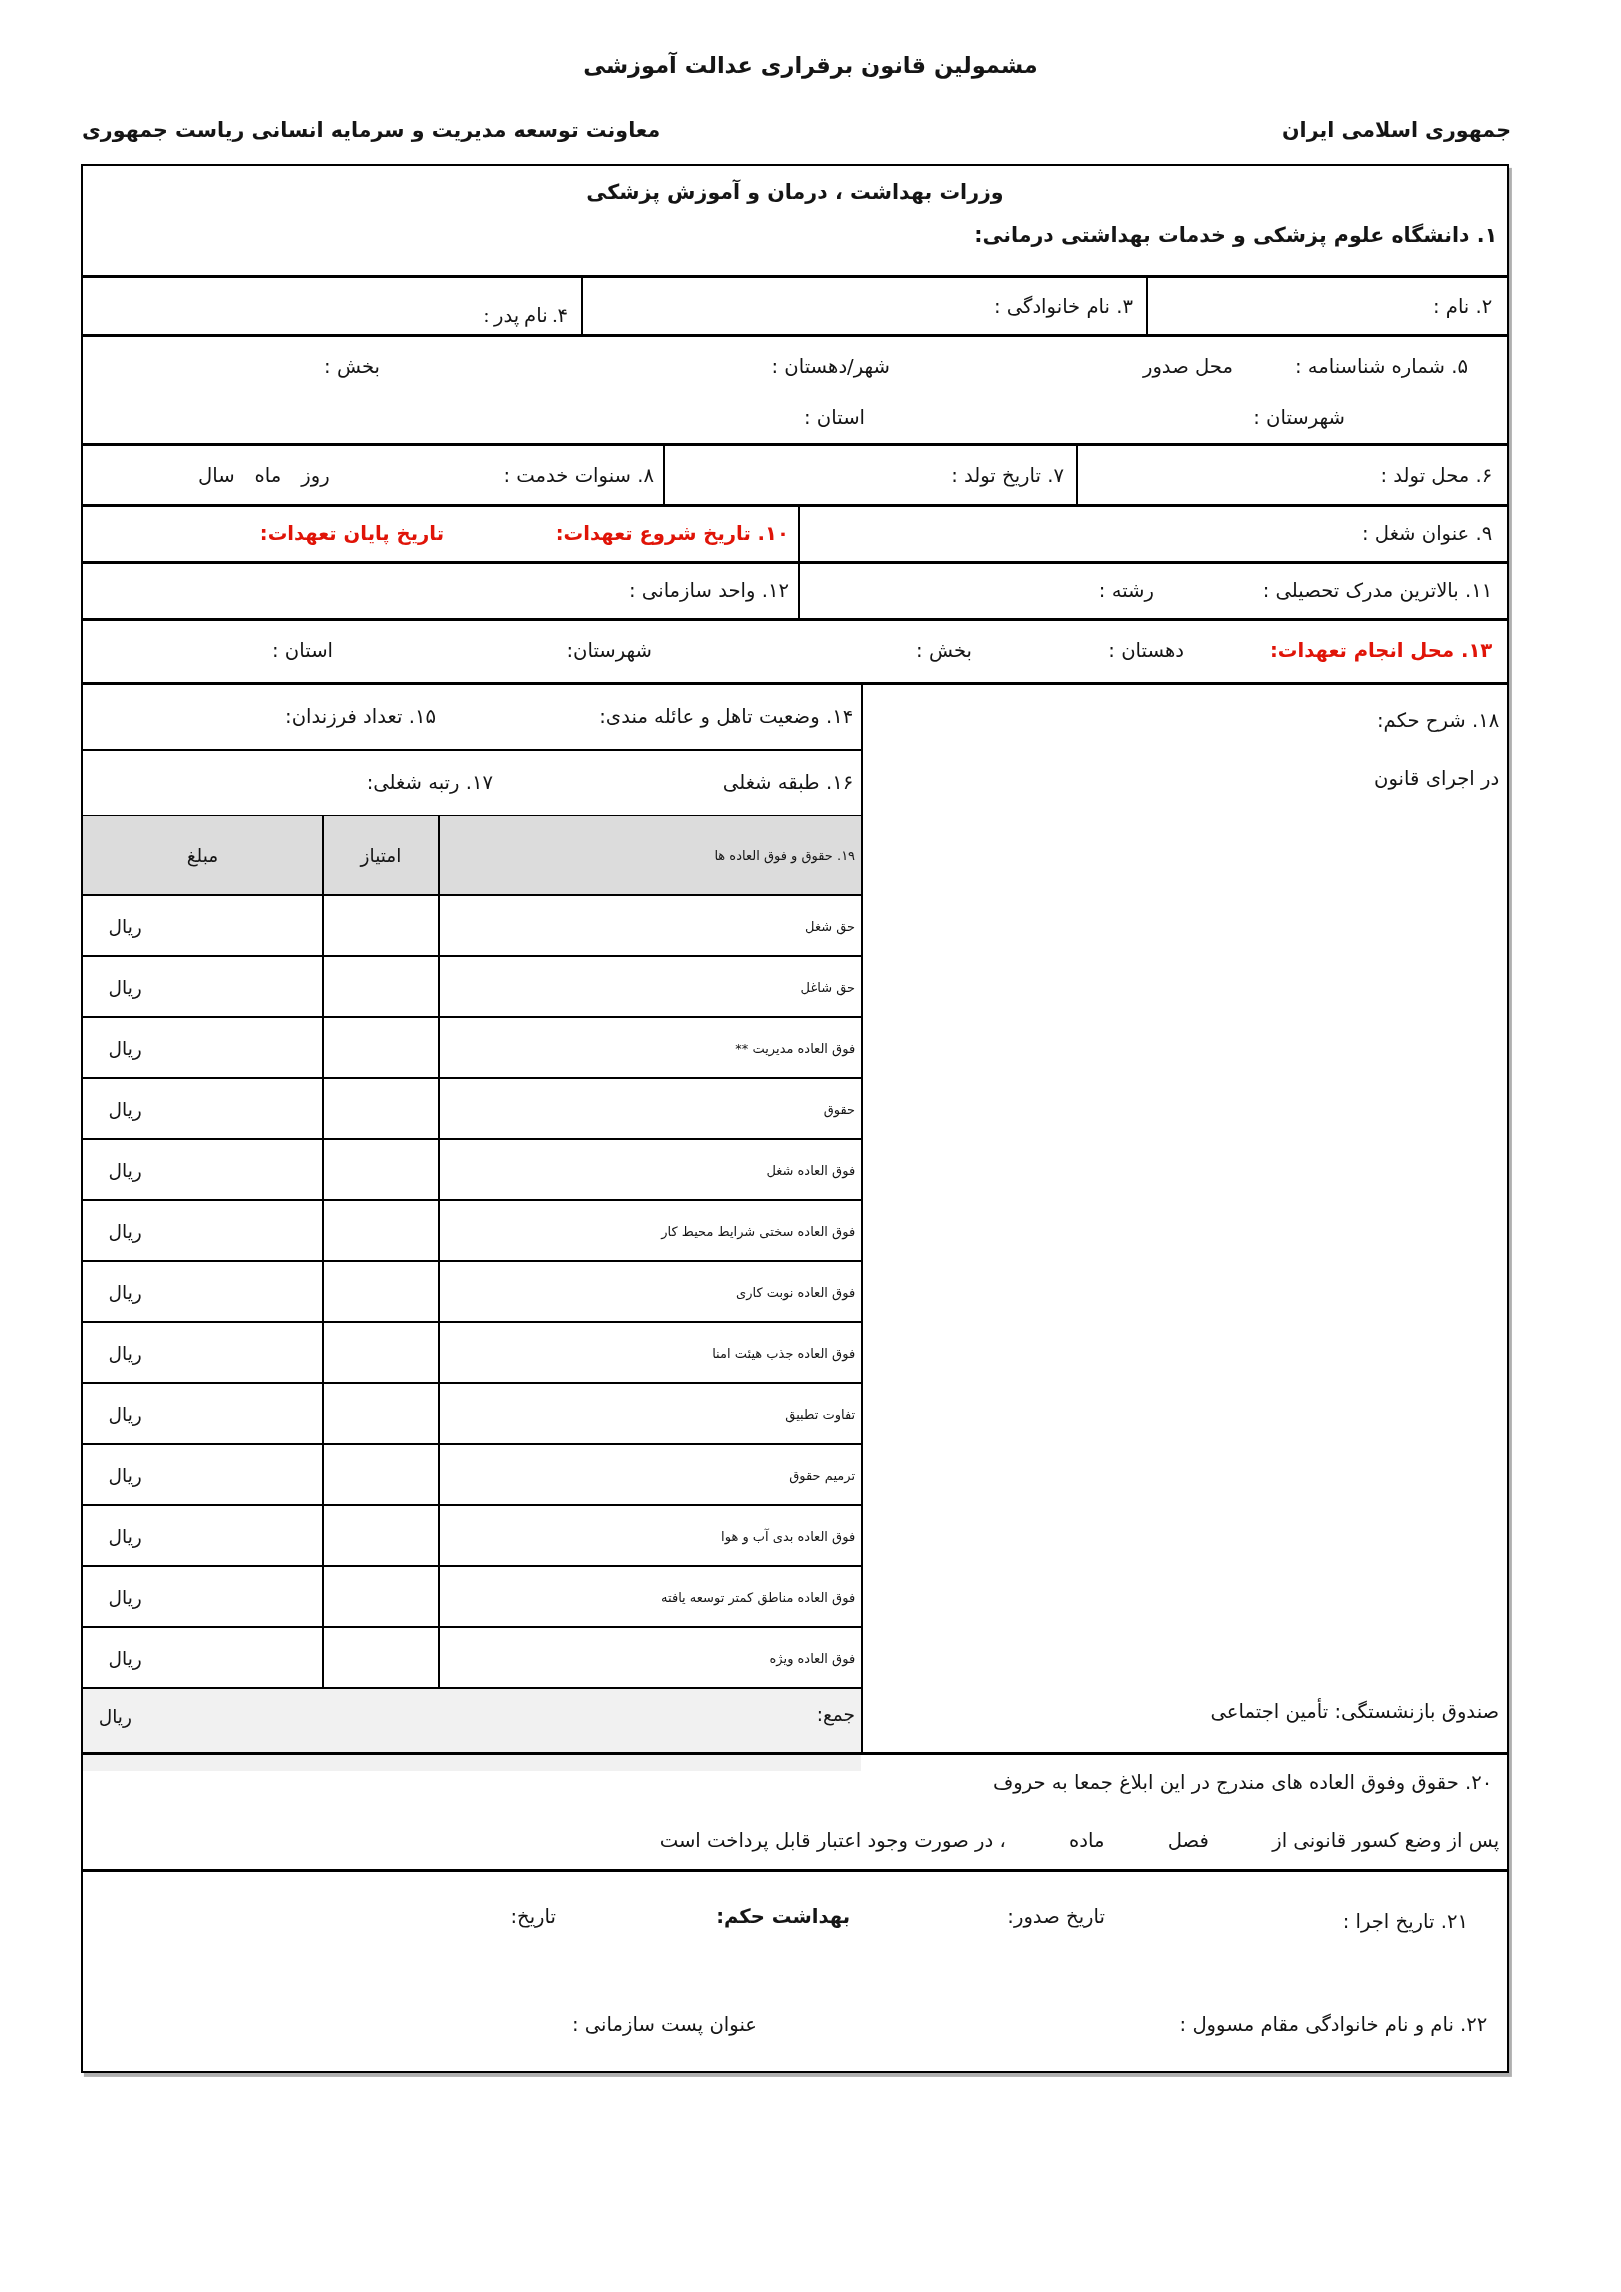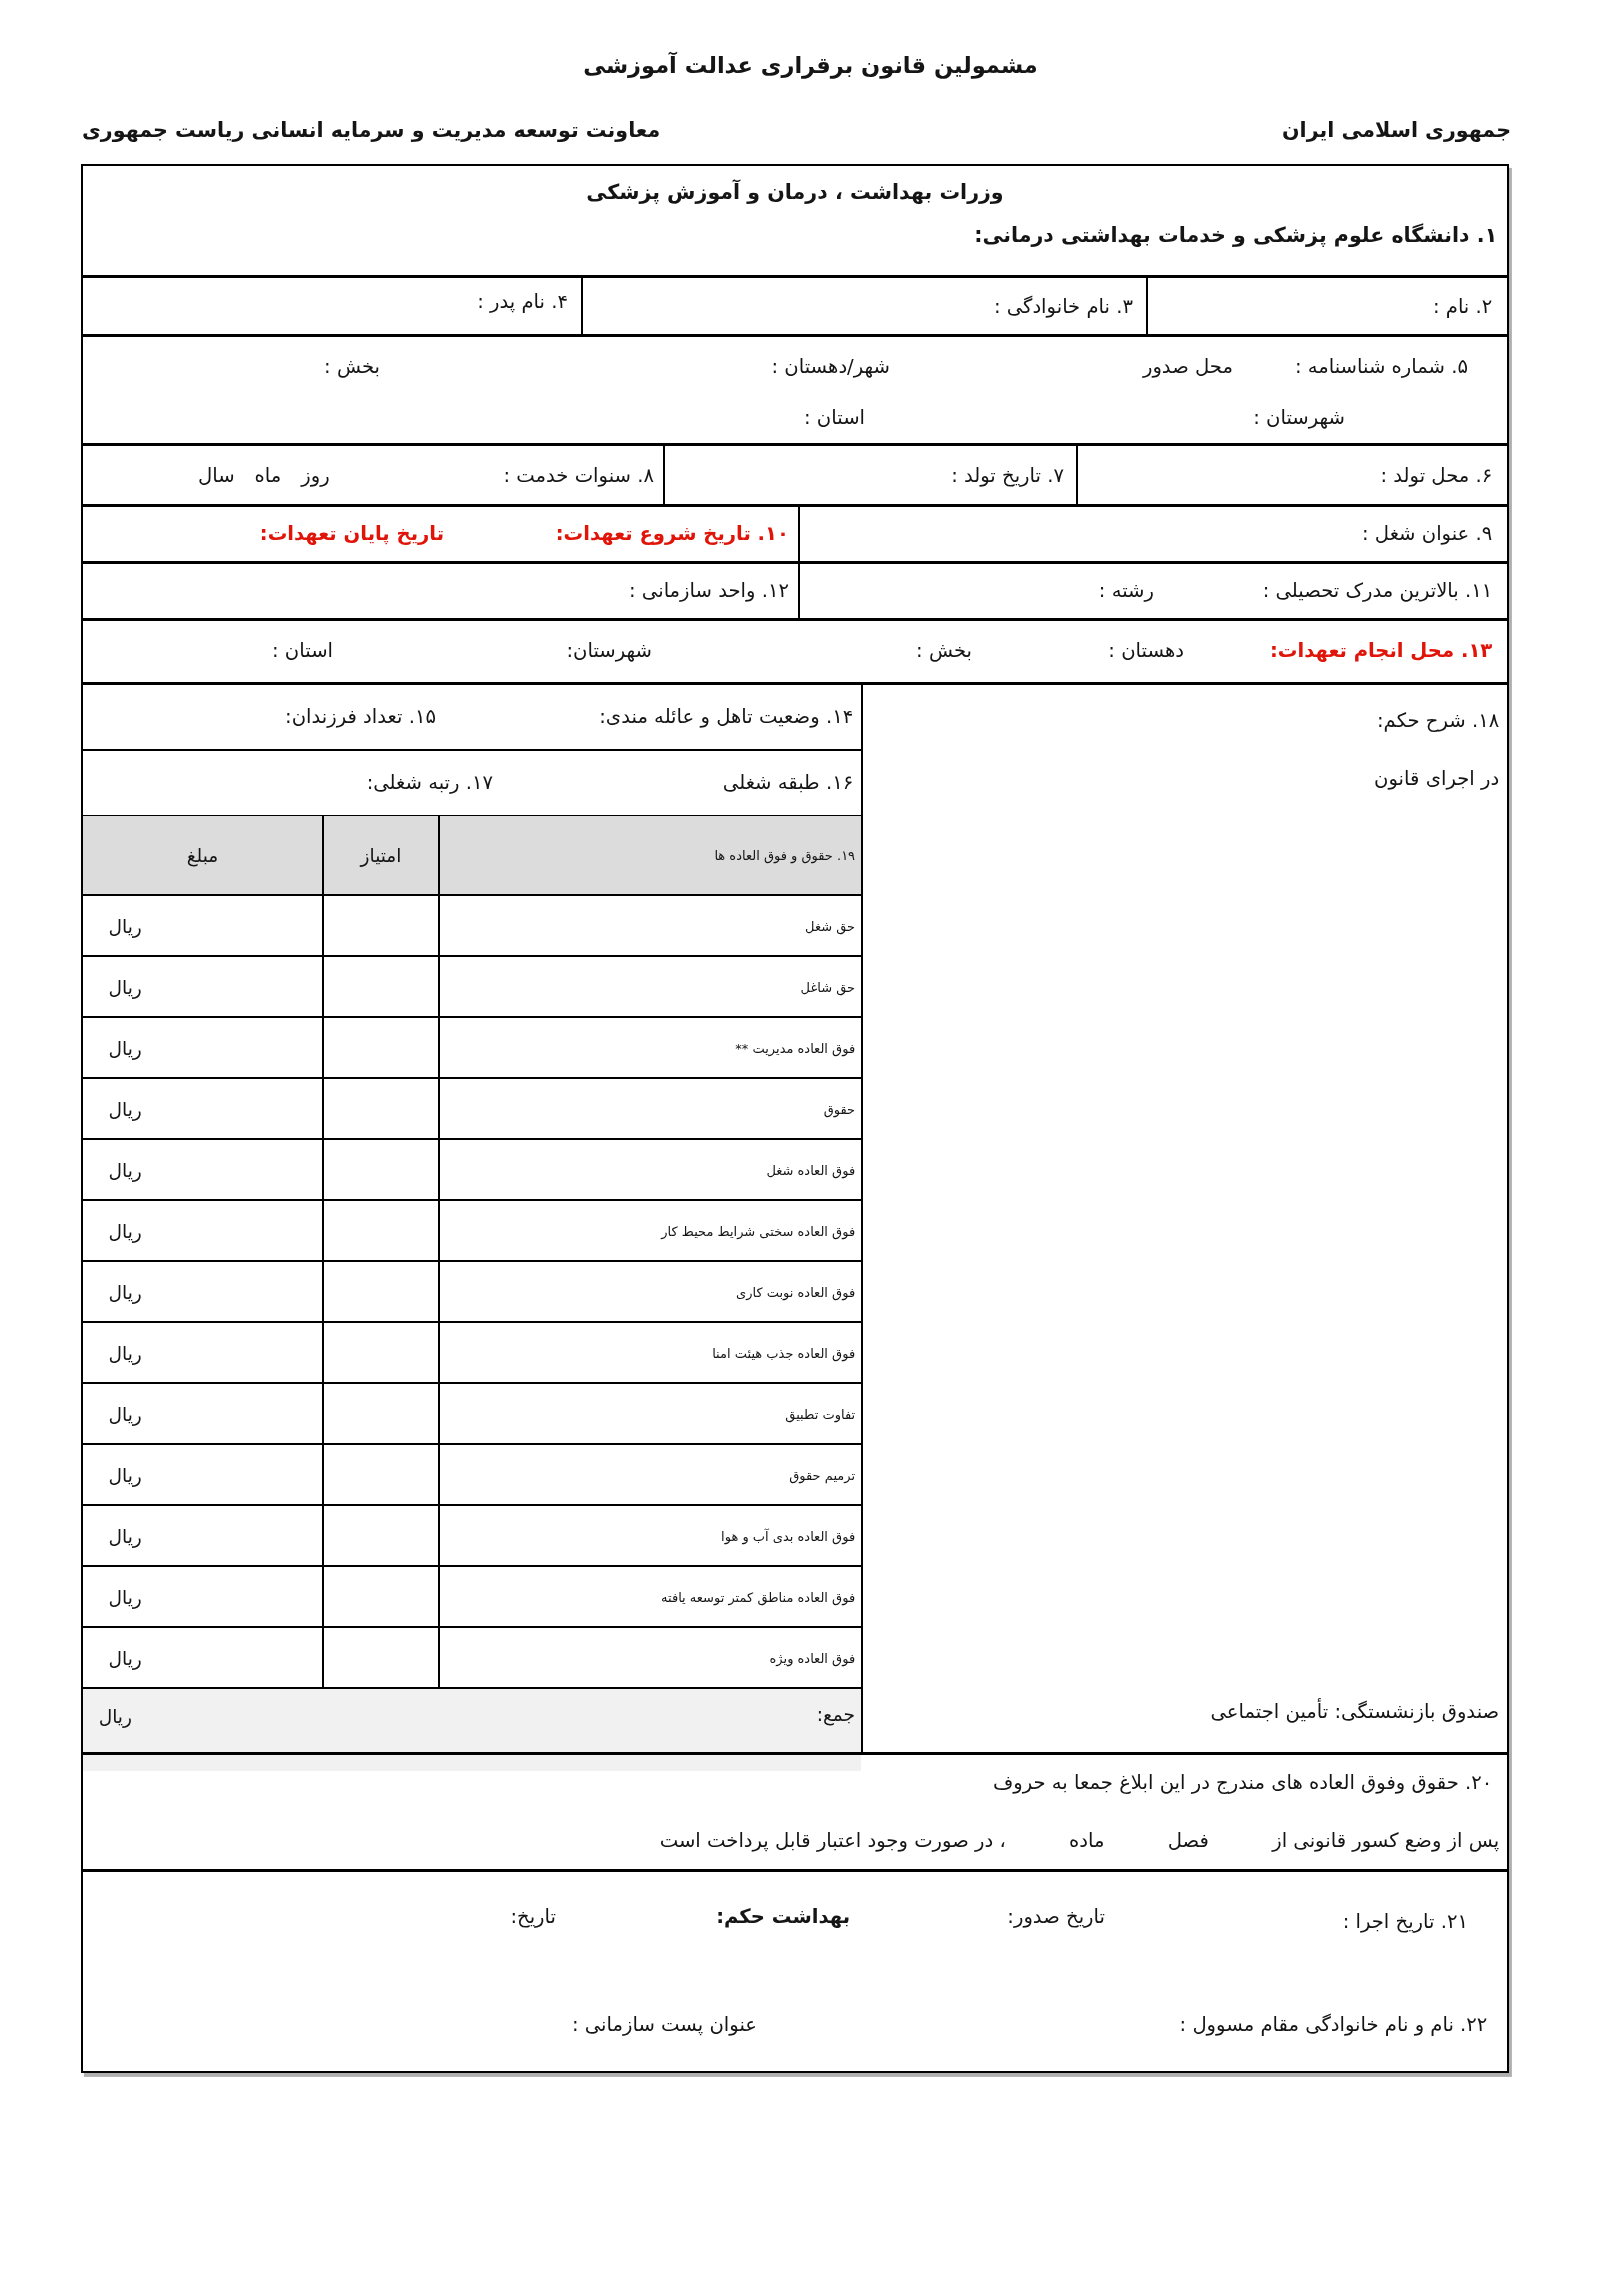"۴. نام پدر :" div.lbl { font-family: none -> Liberation Serif, serif; top: 12px -> 26px }
